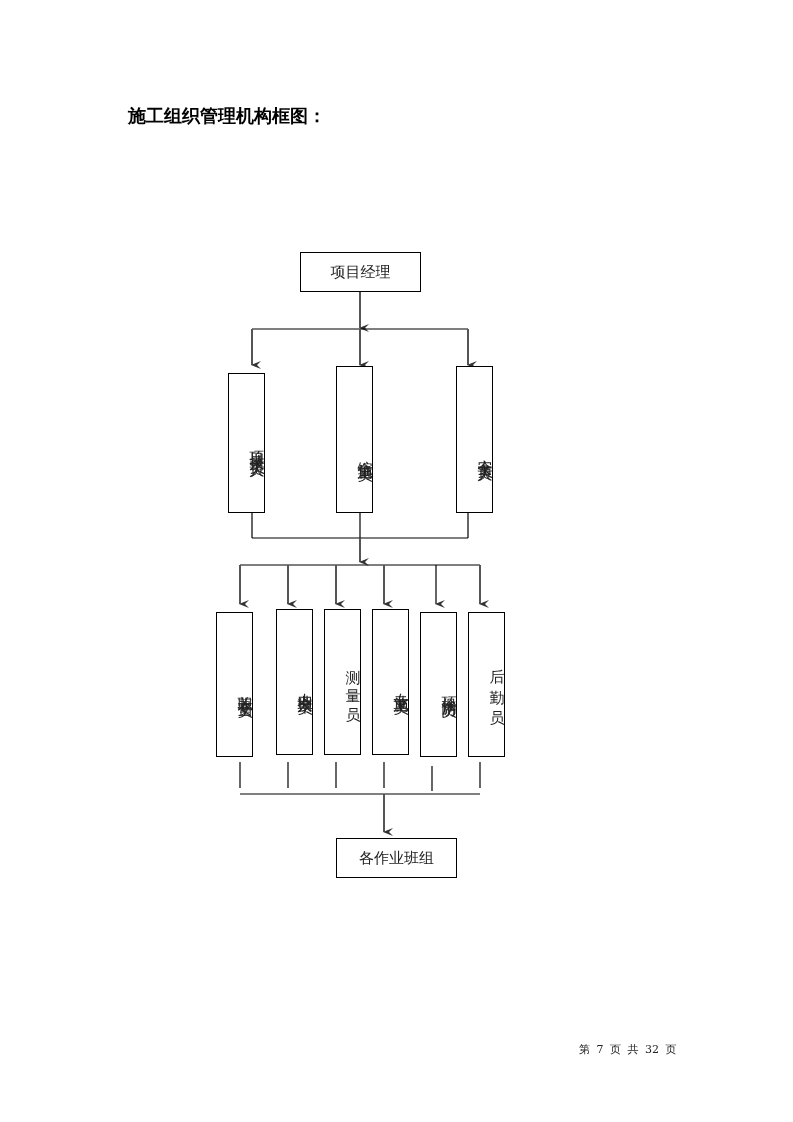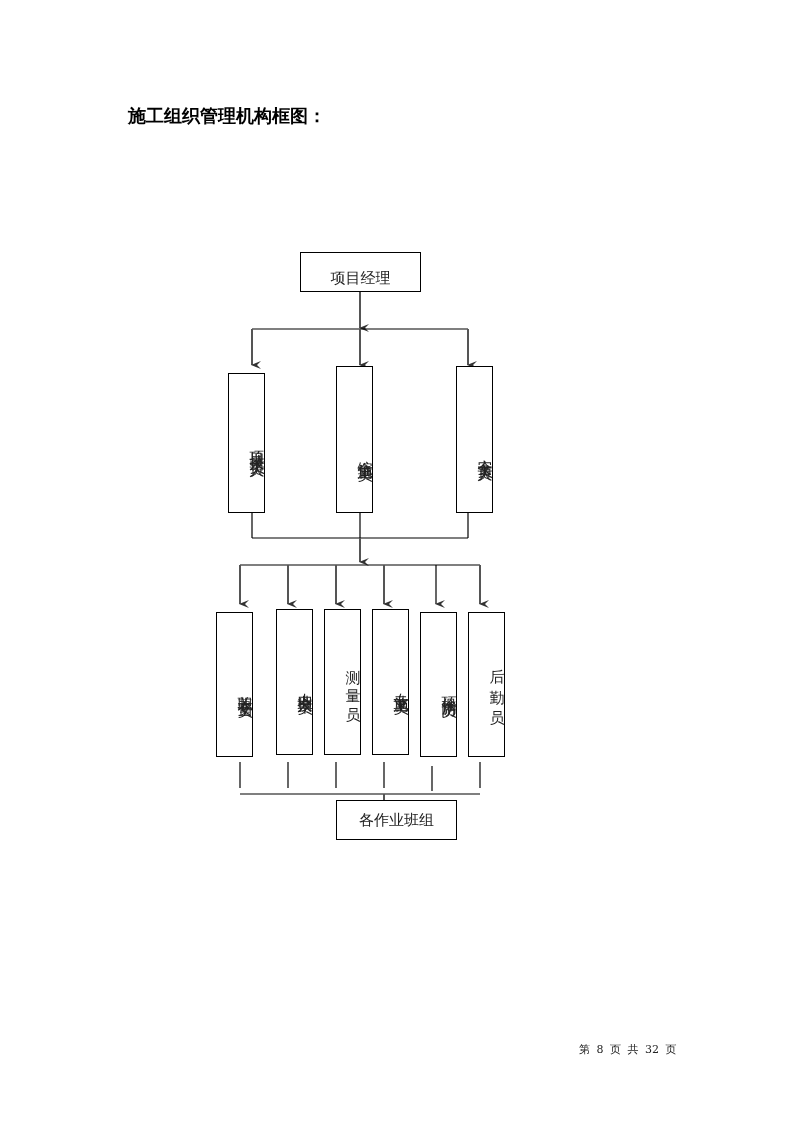"项目经理" div.box { padding-top: 16px -> 10px }
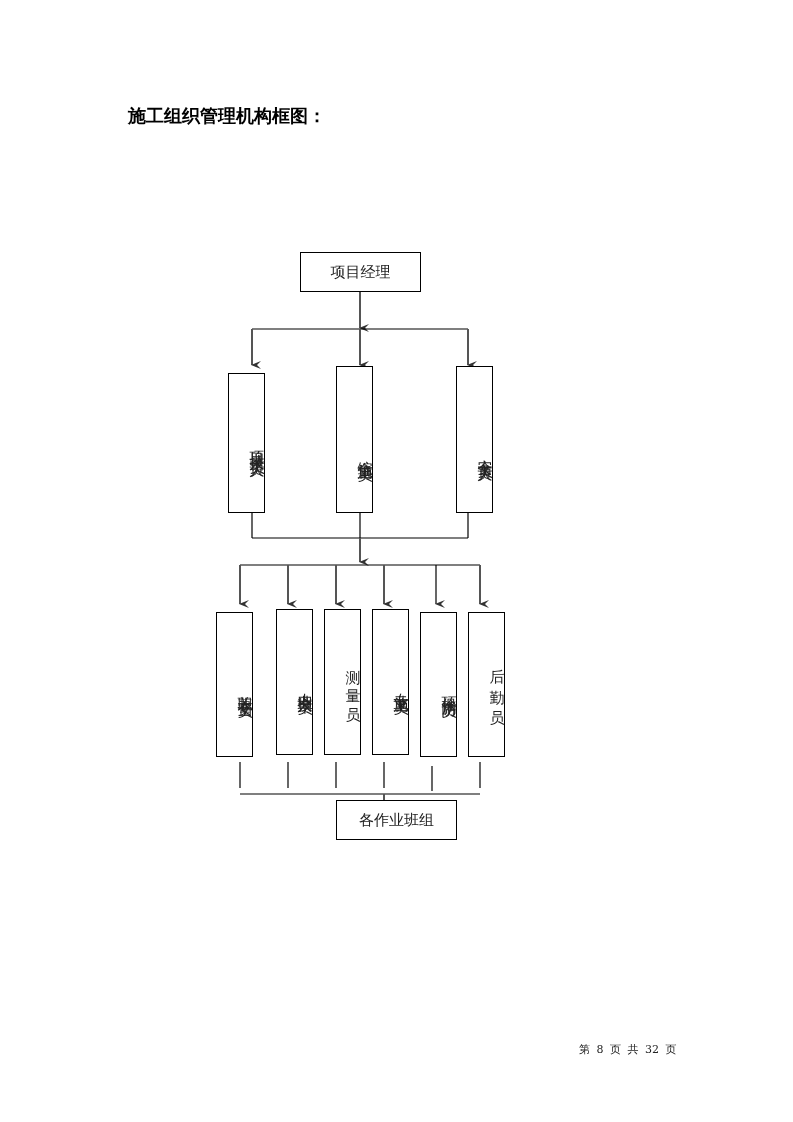"各作业班组" div.box { top: 800px -> 838px }
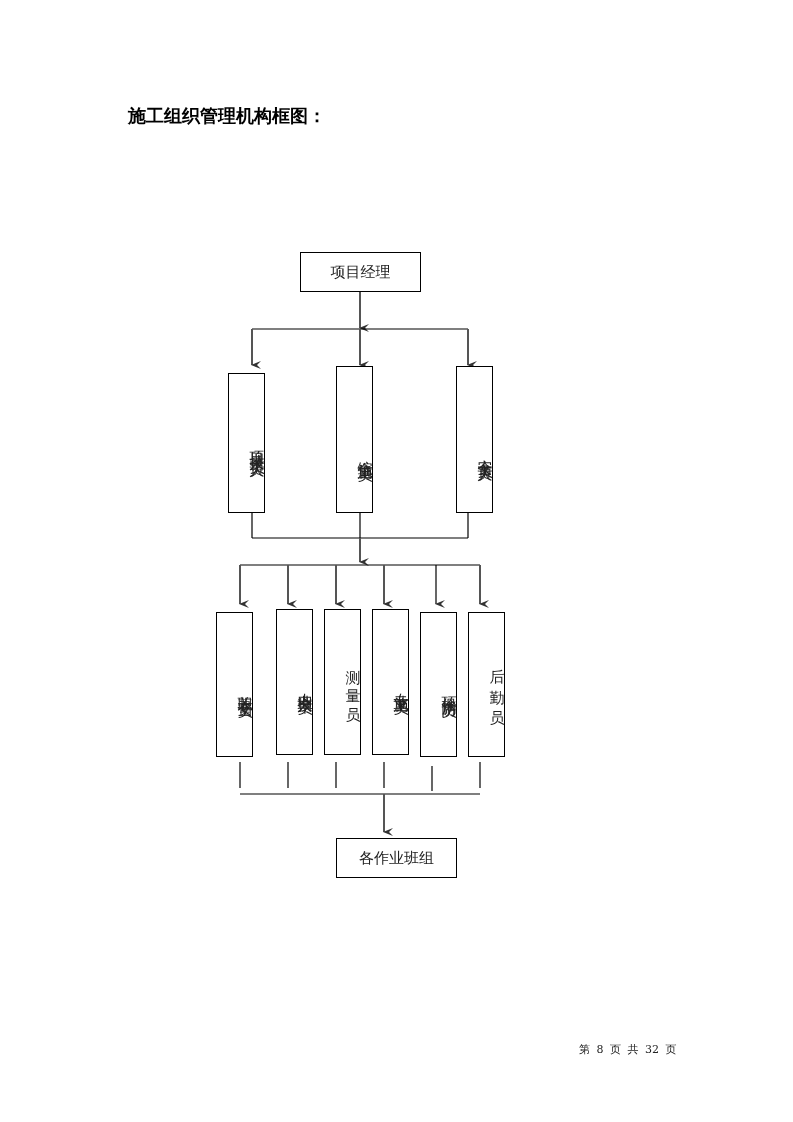"第 8 页 共 32" div.footer { text: 8 -> 7 }
